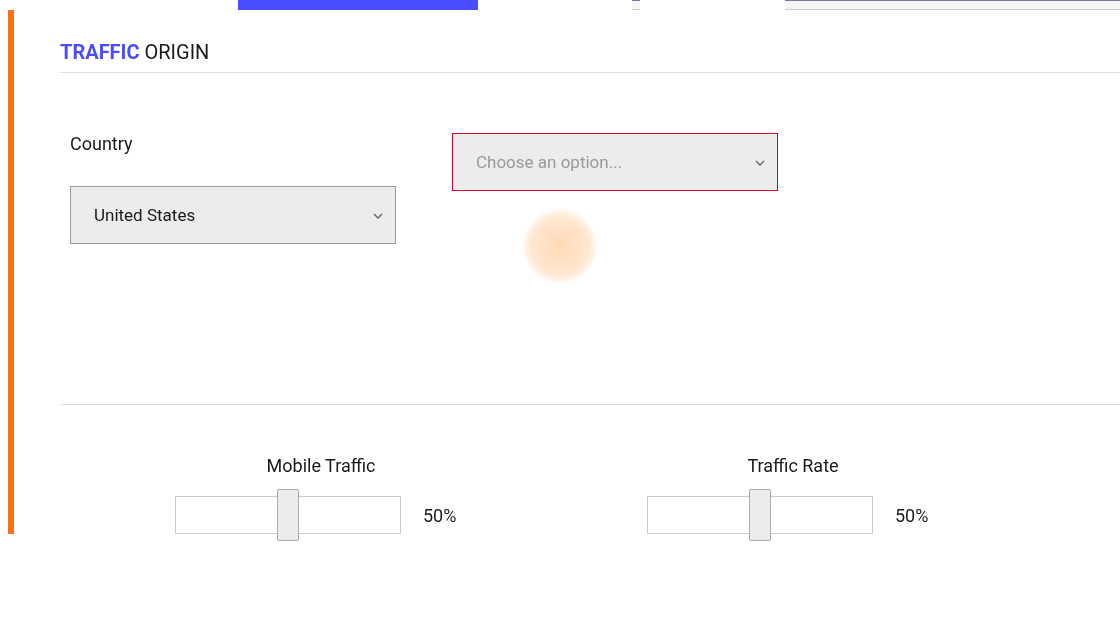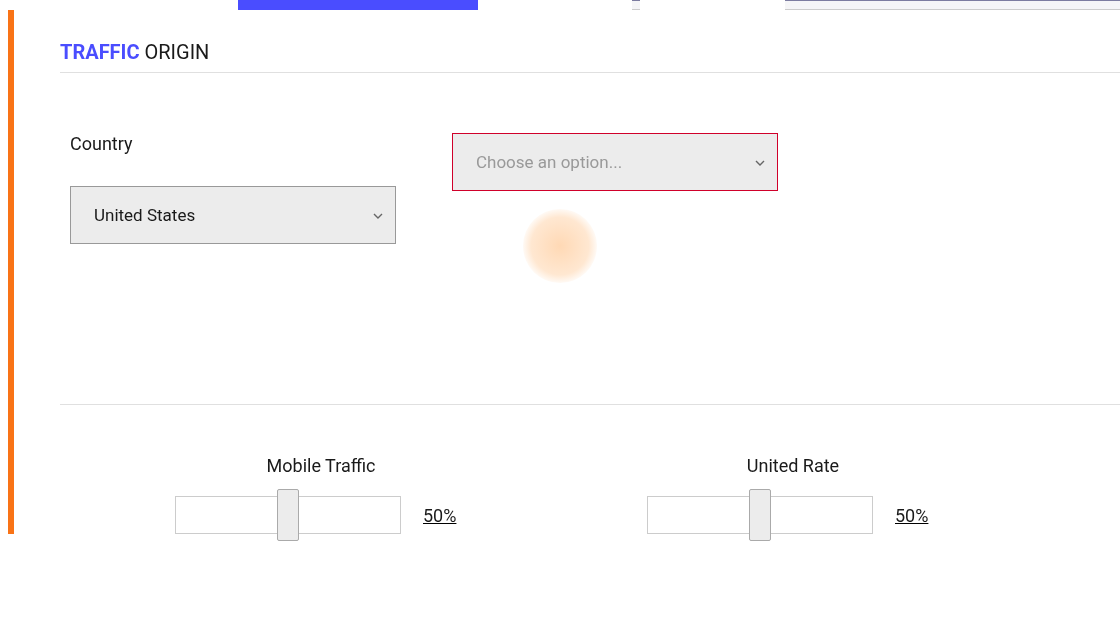"United Rate" div.slider-label { text: United -> Traffic }
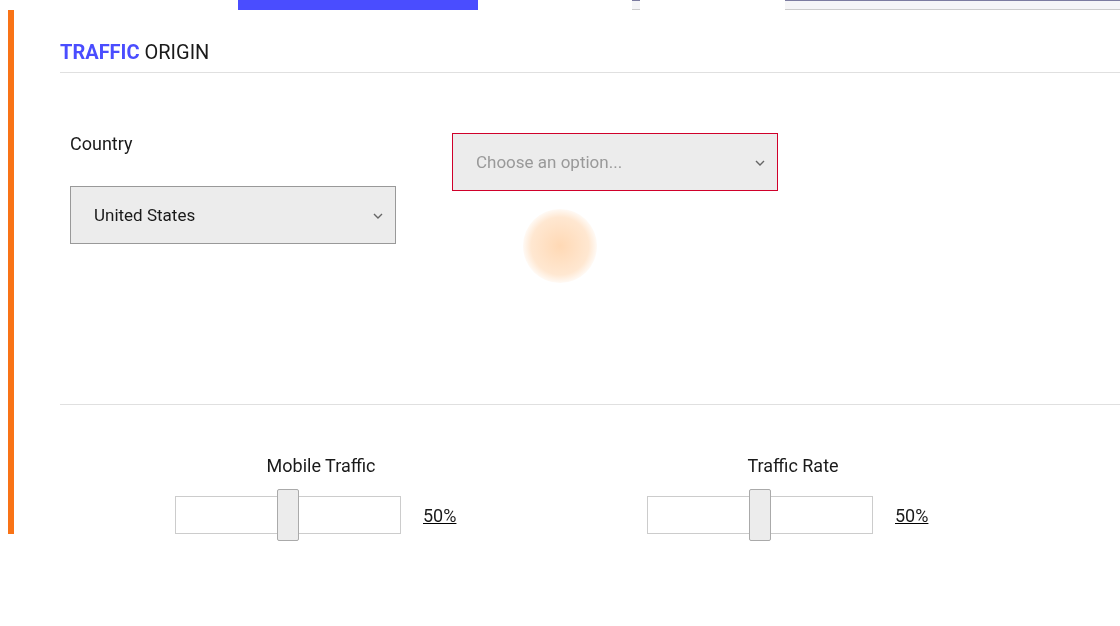"50%" .slider-row { text-decoration: underline -> none }
